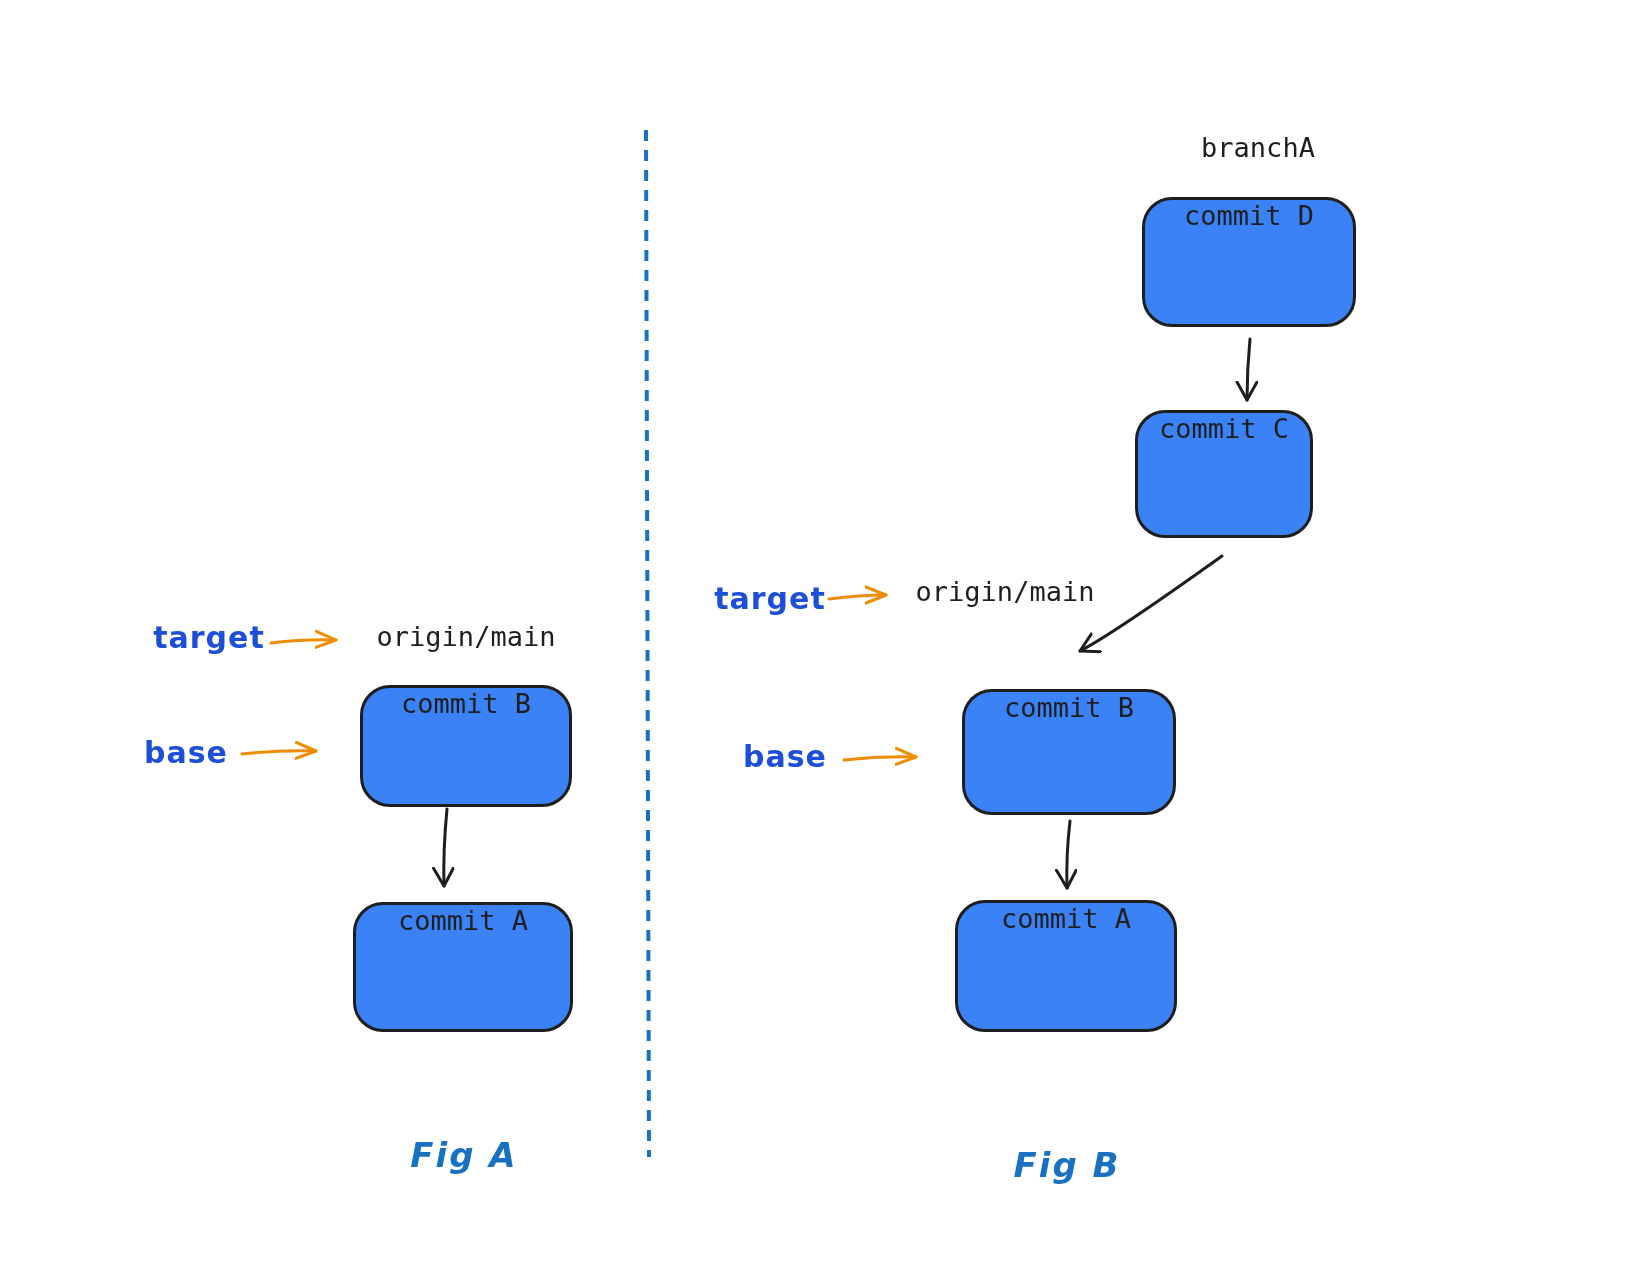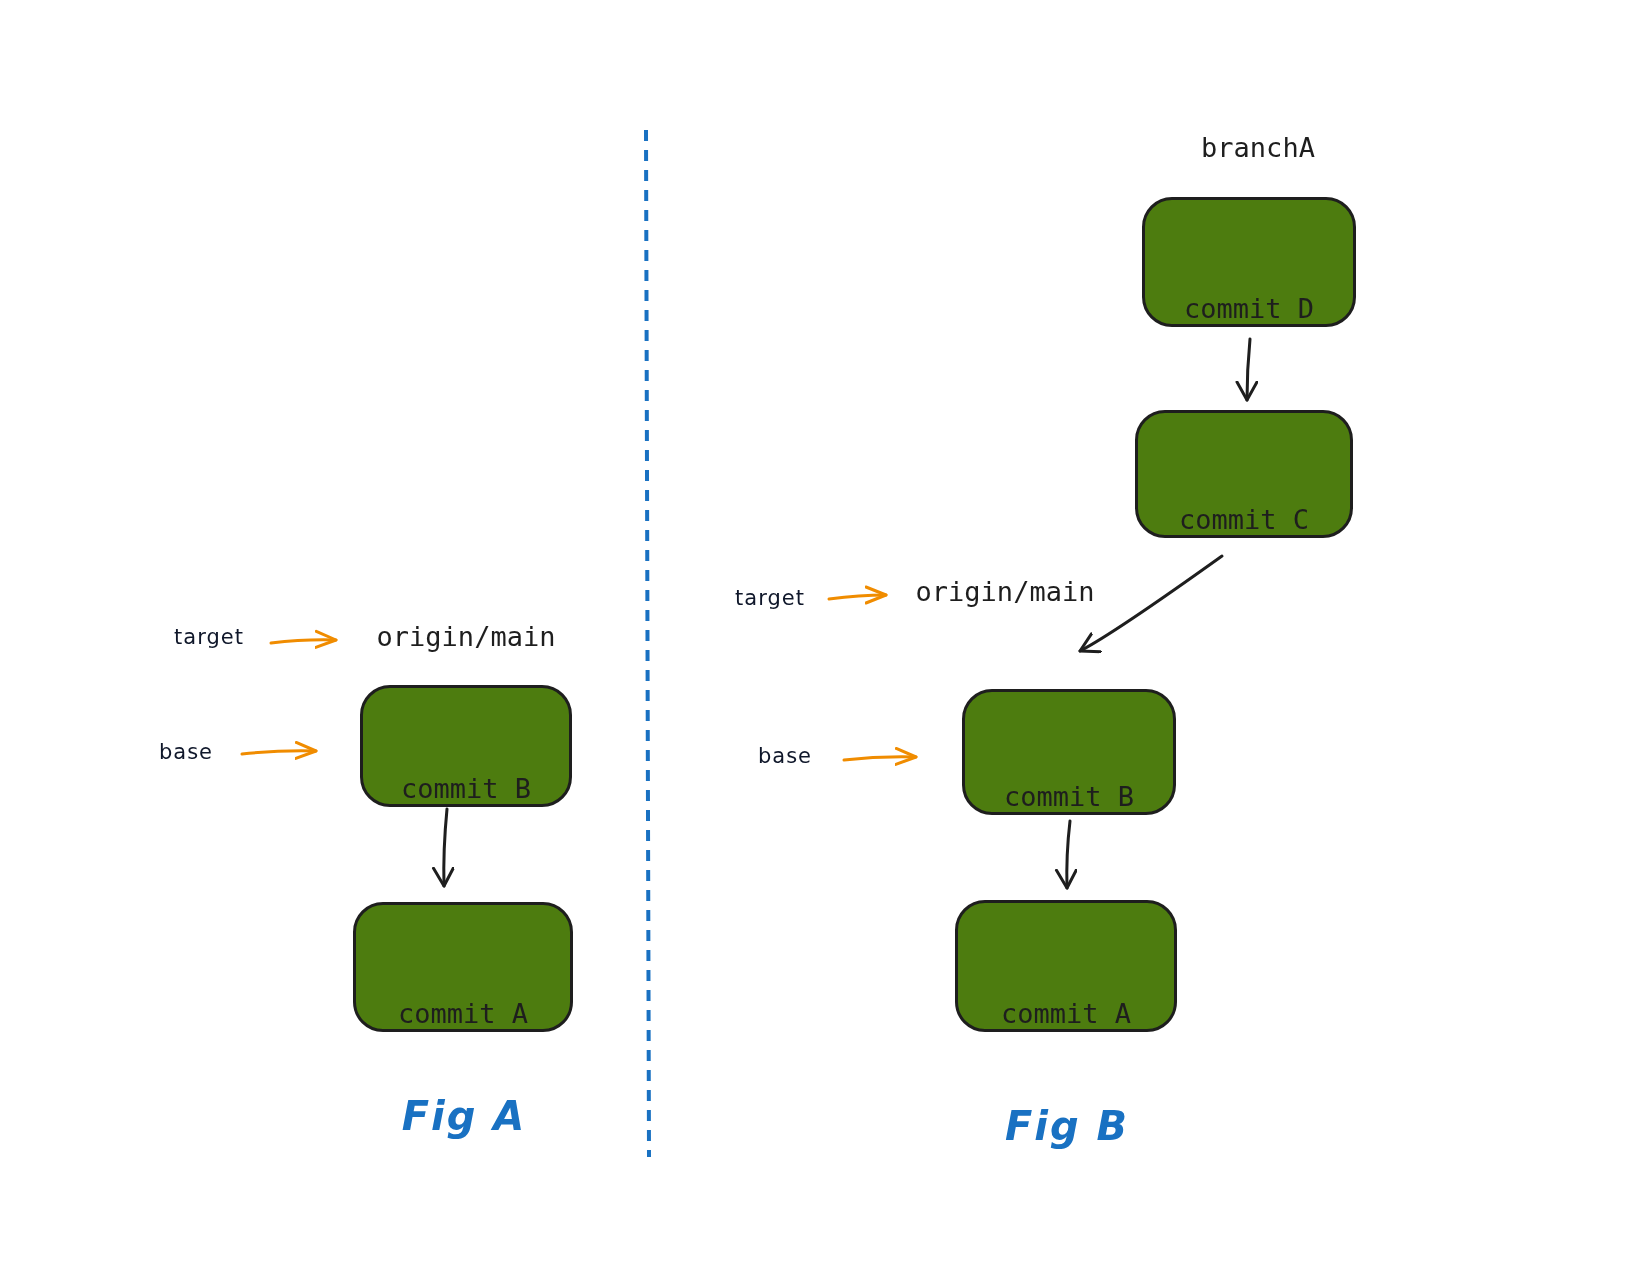"commit D" .commit-box { align-items: flex-end -> flex-start; background: #4d7c0f -> #3b82f6 }
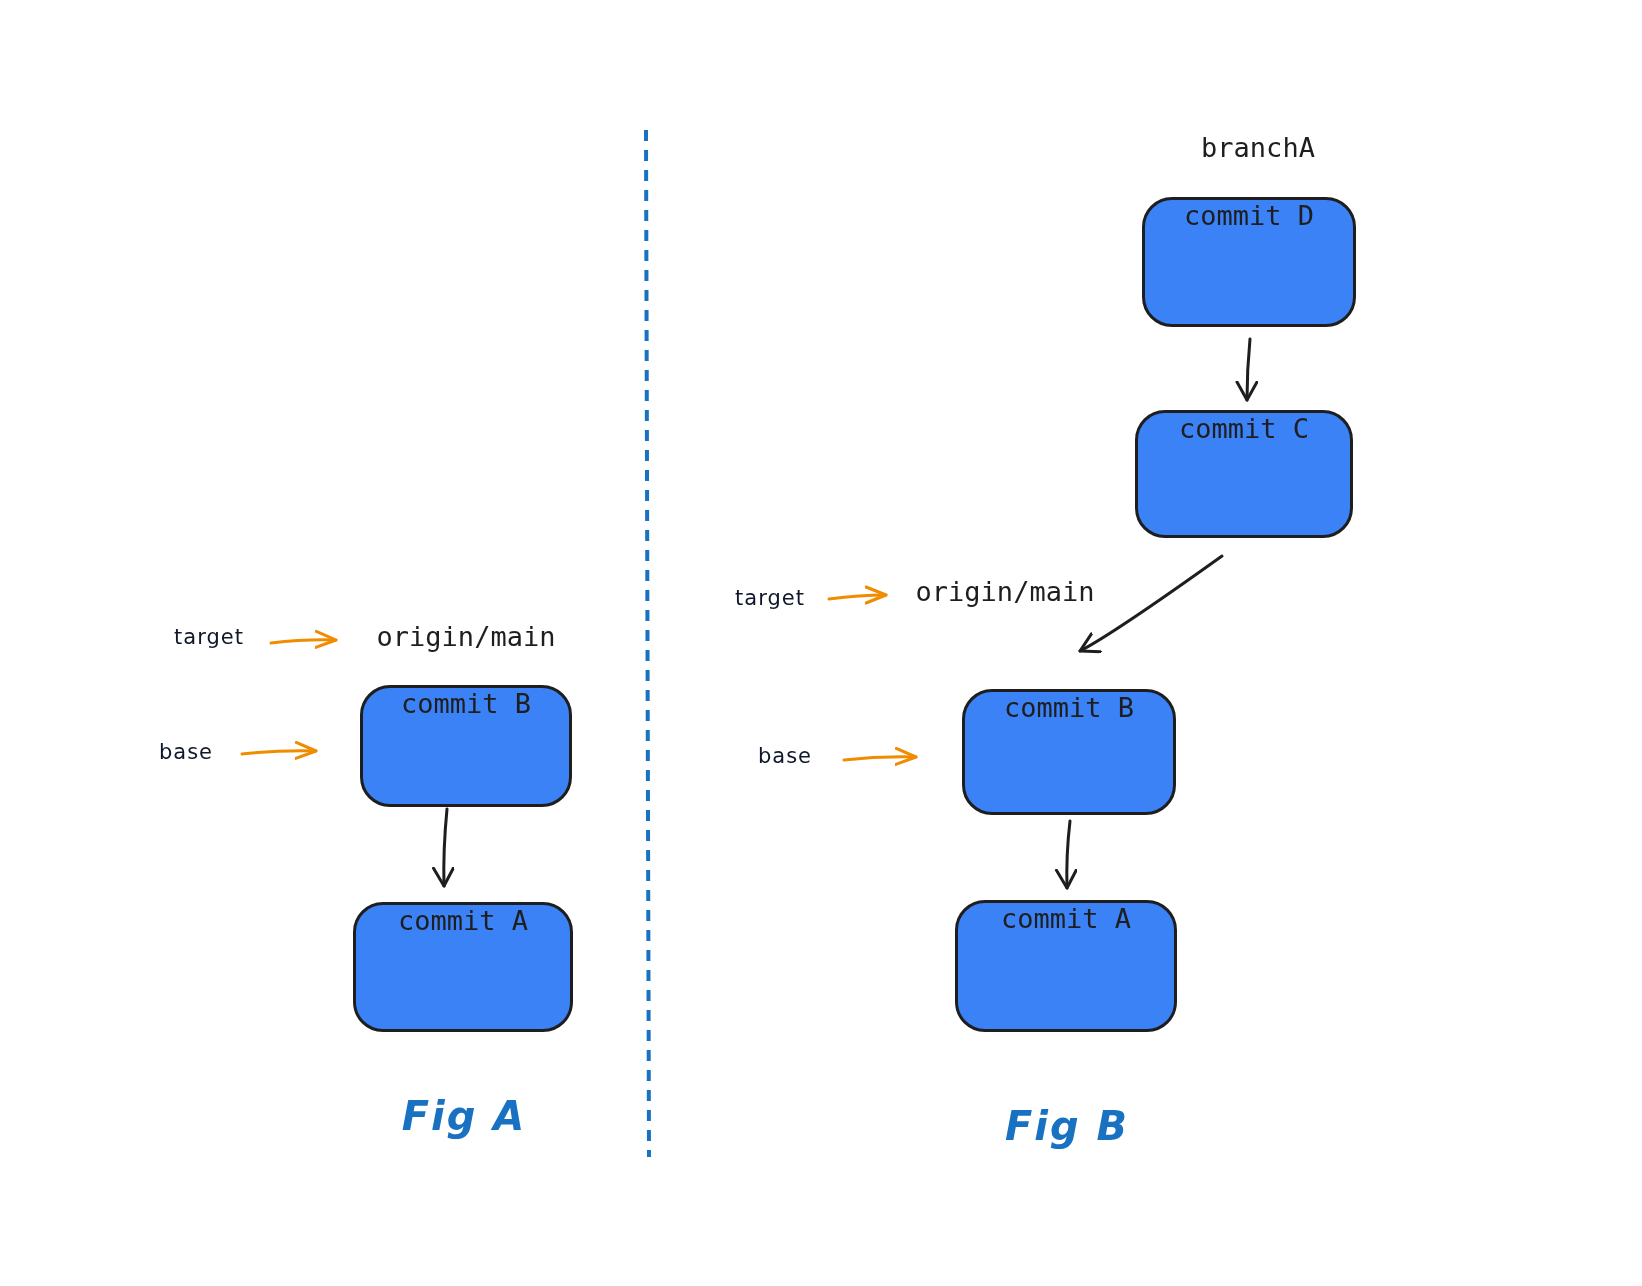"commit C" div.commit-box { width: 218px -> 178px }
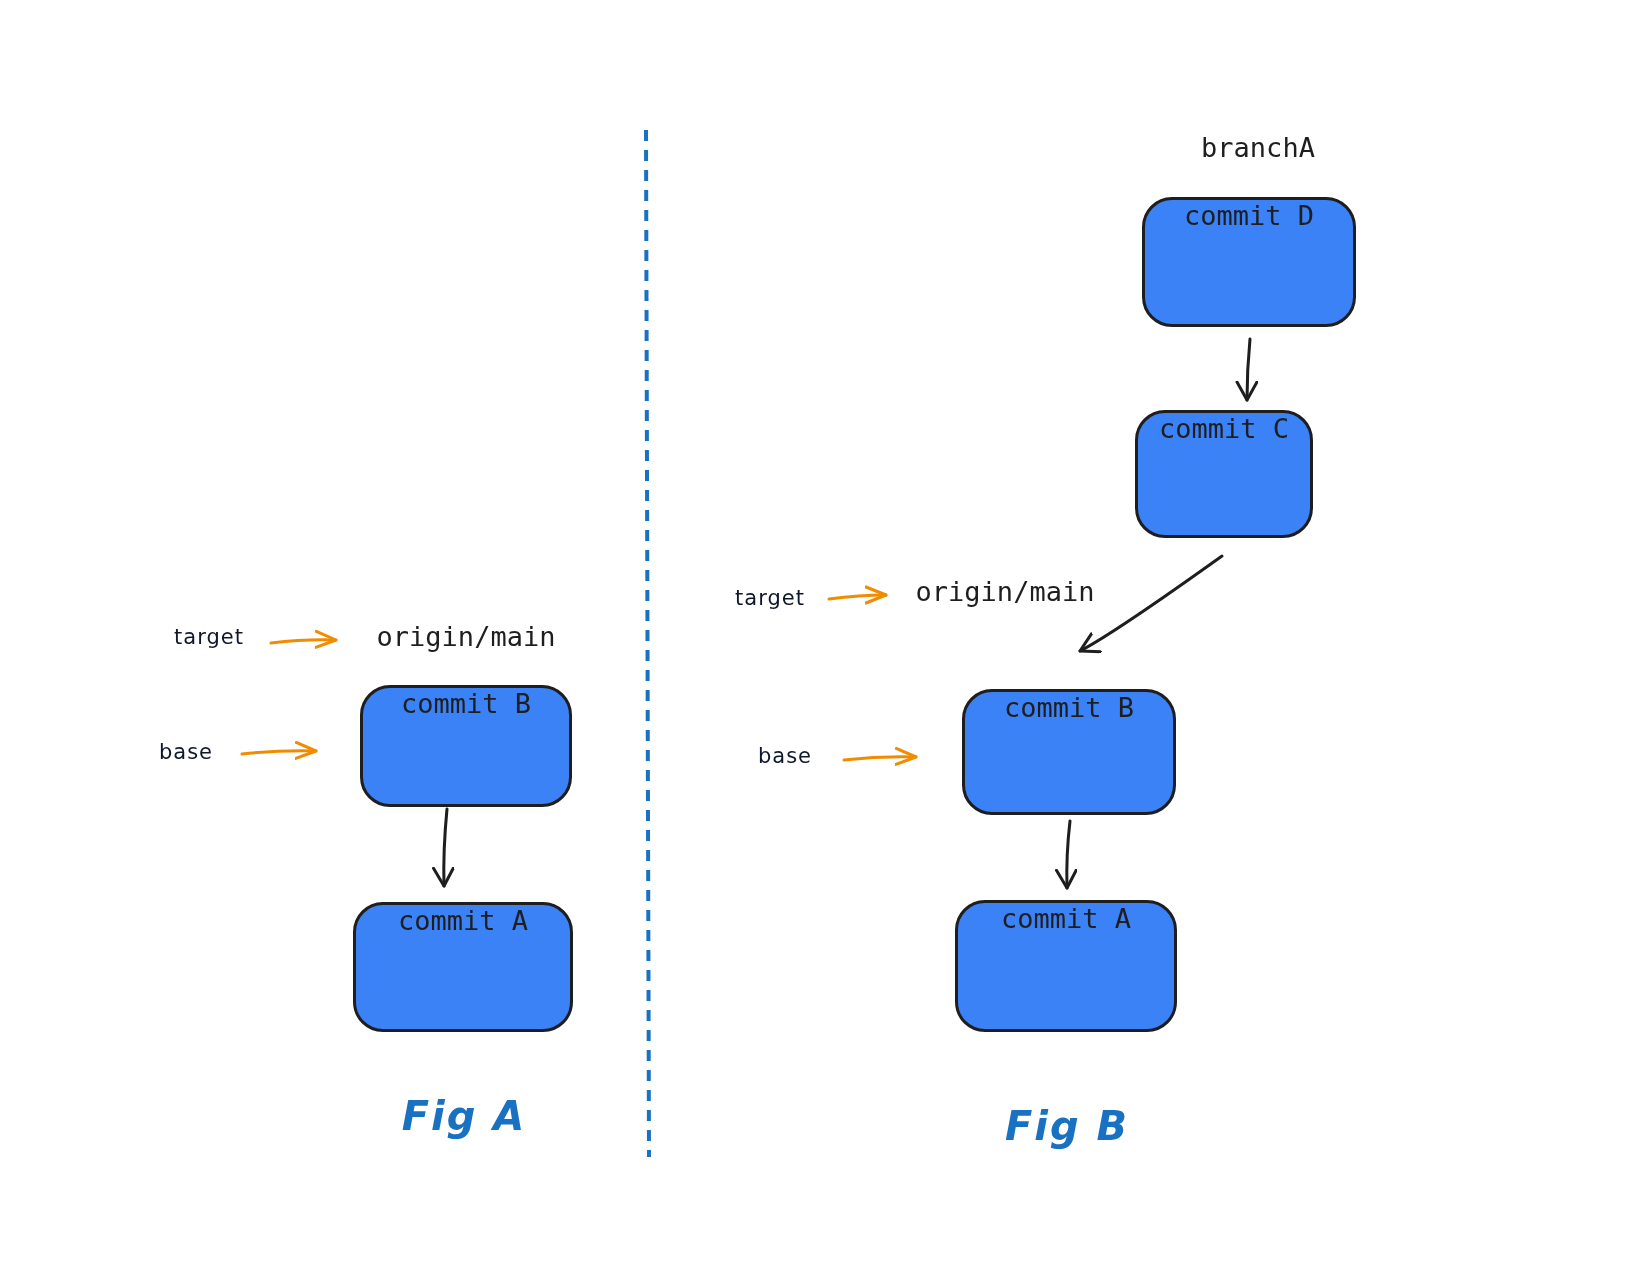"target" .hand-label { color: #0f172a -> #1d4ed8; font-size: 21px -> 30px; font-weight: 400 -> 700 }
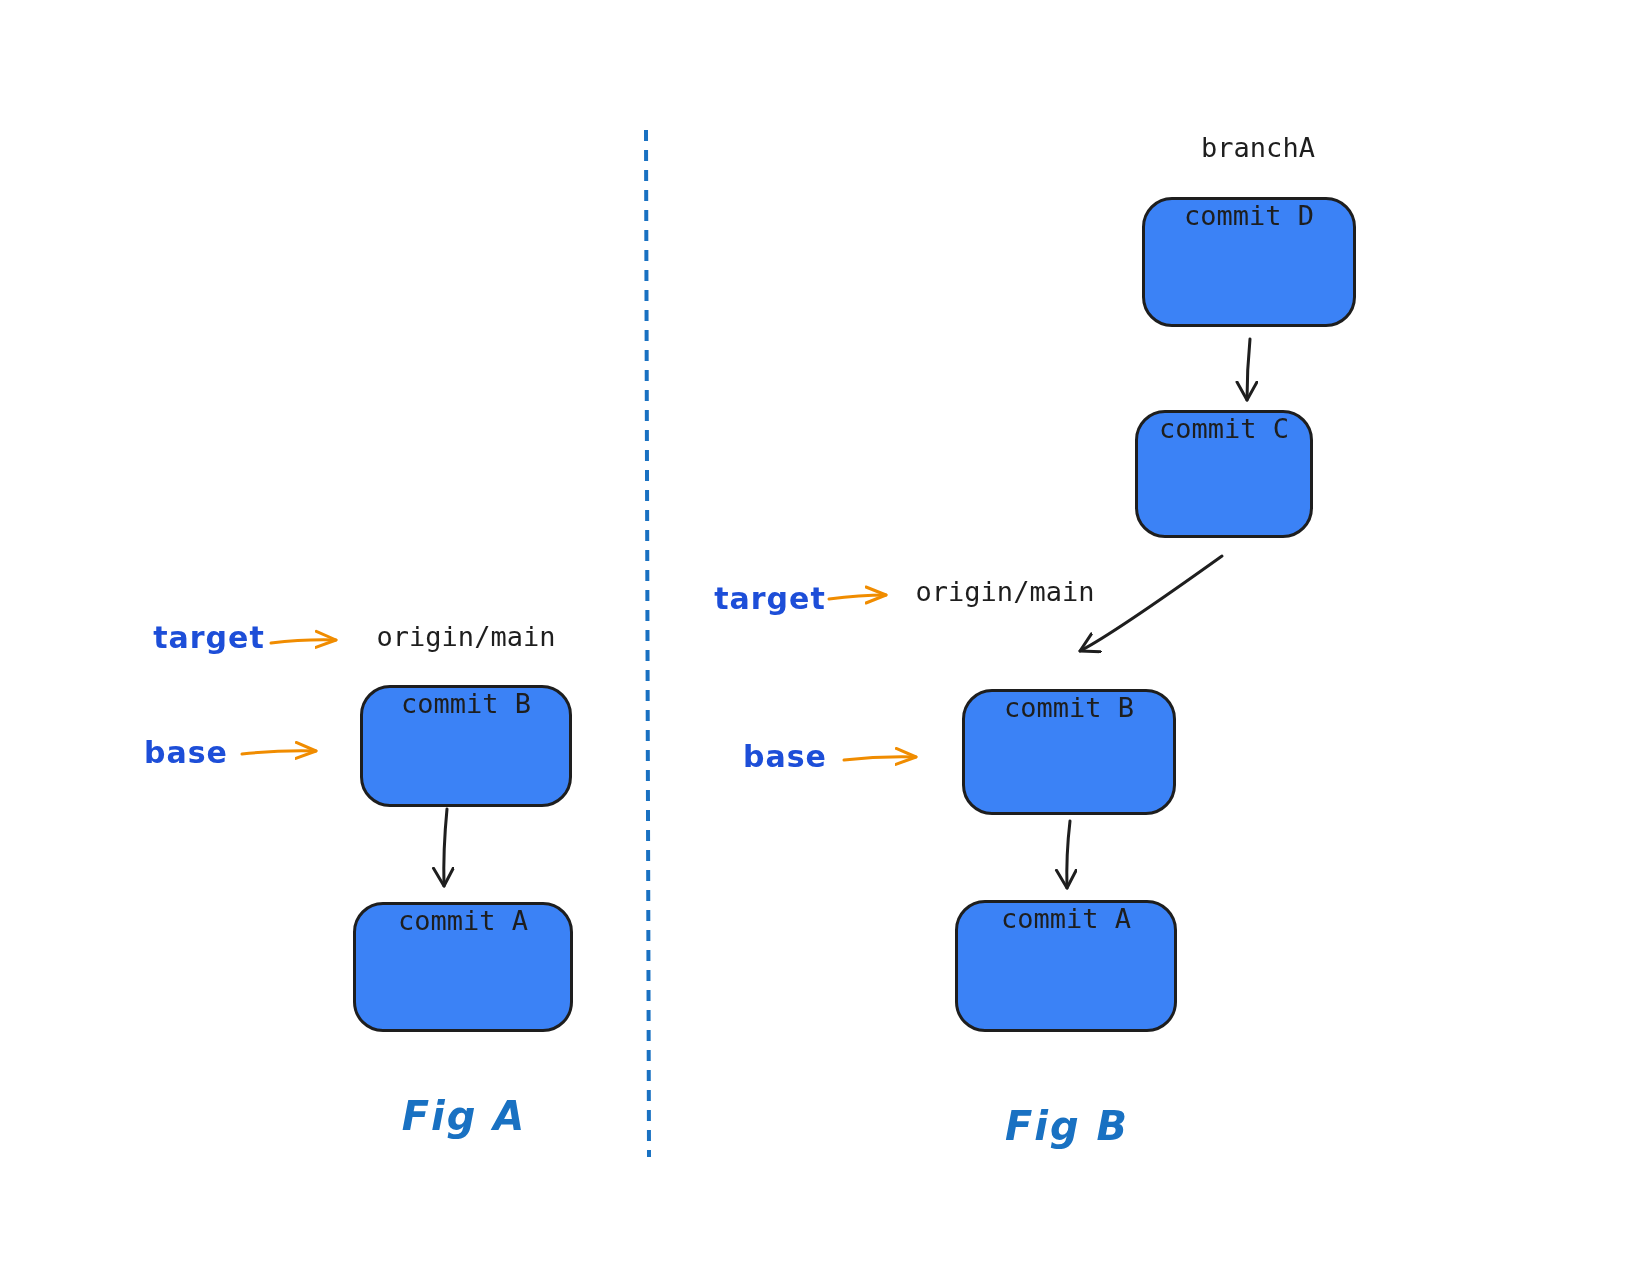"Fig A" .fig-caption { font-size: 40px -> 34px; margin-top: none -> 39px }
